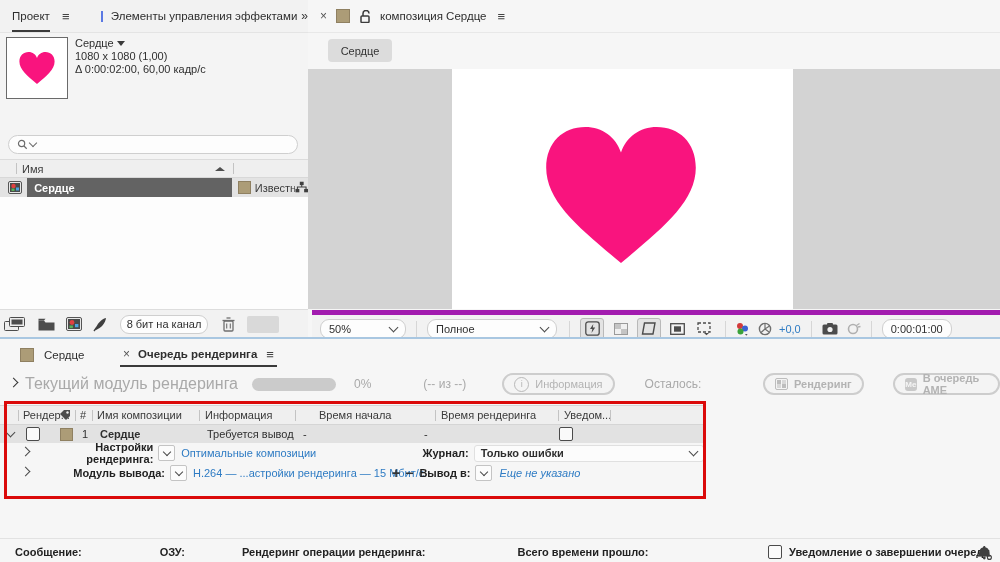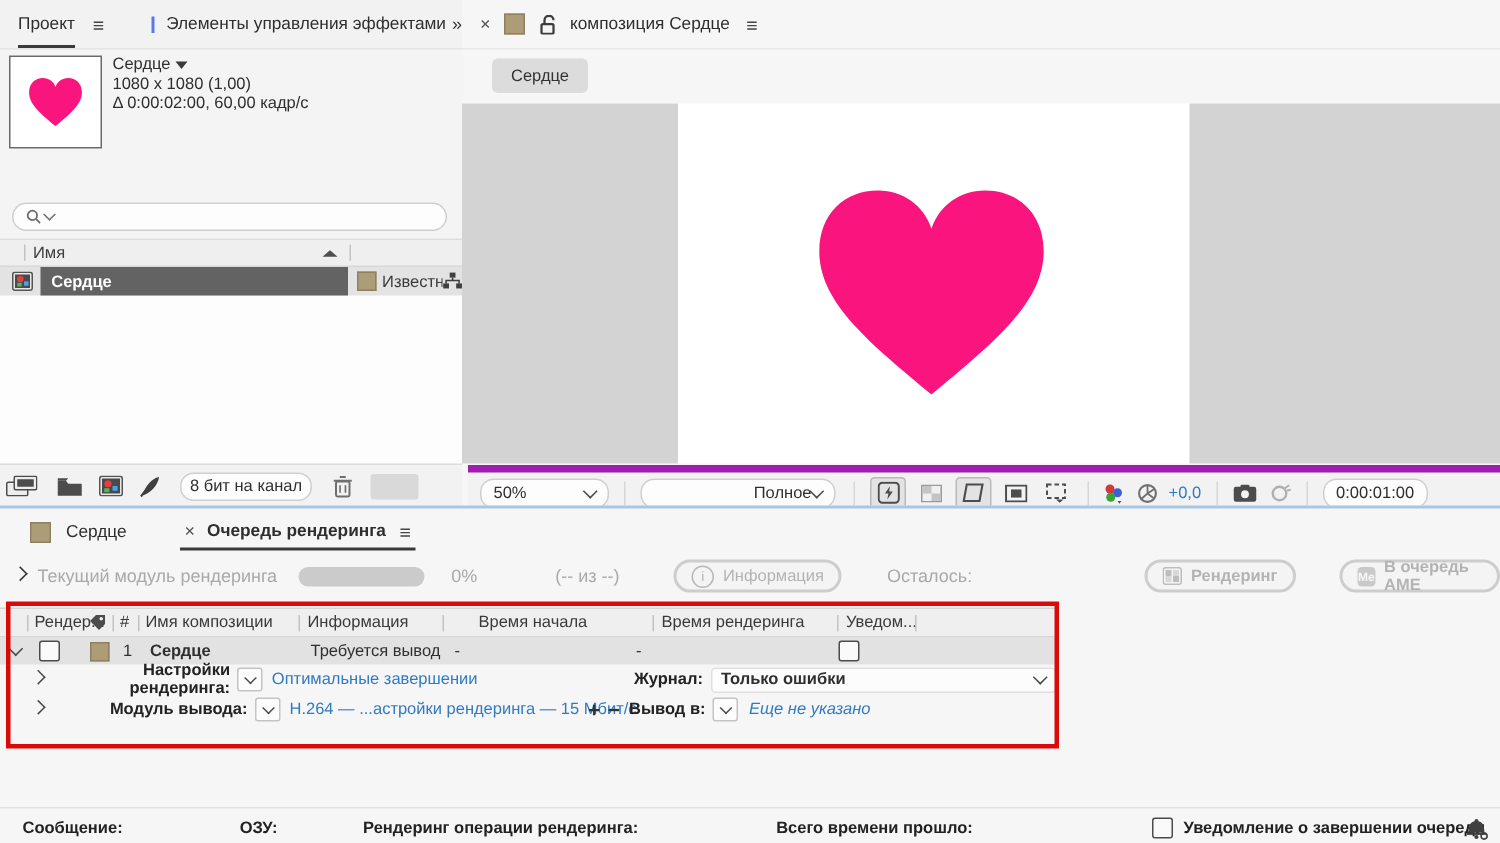"Полное" div.field { justify-content: flex-end -> space-between }
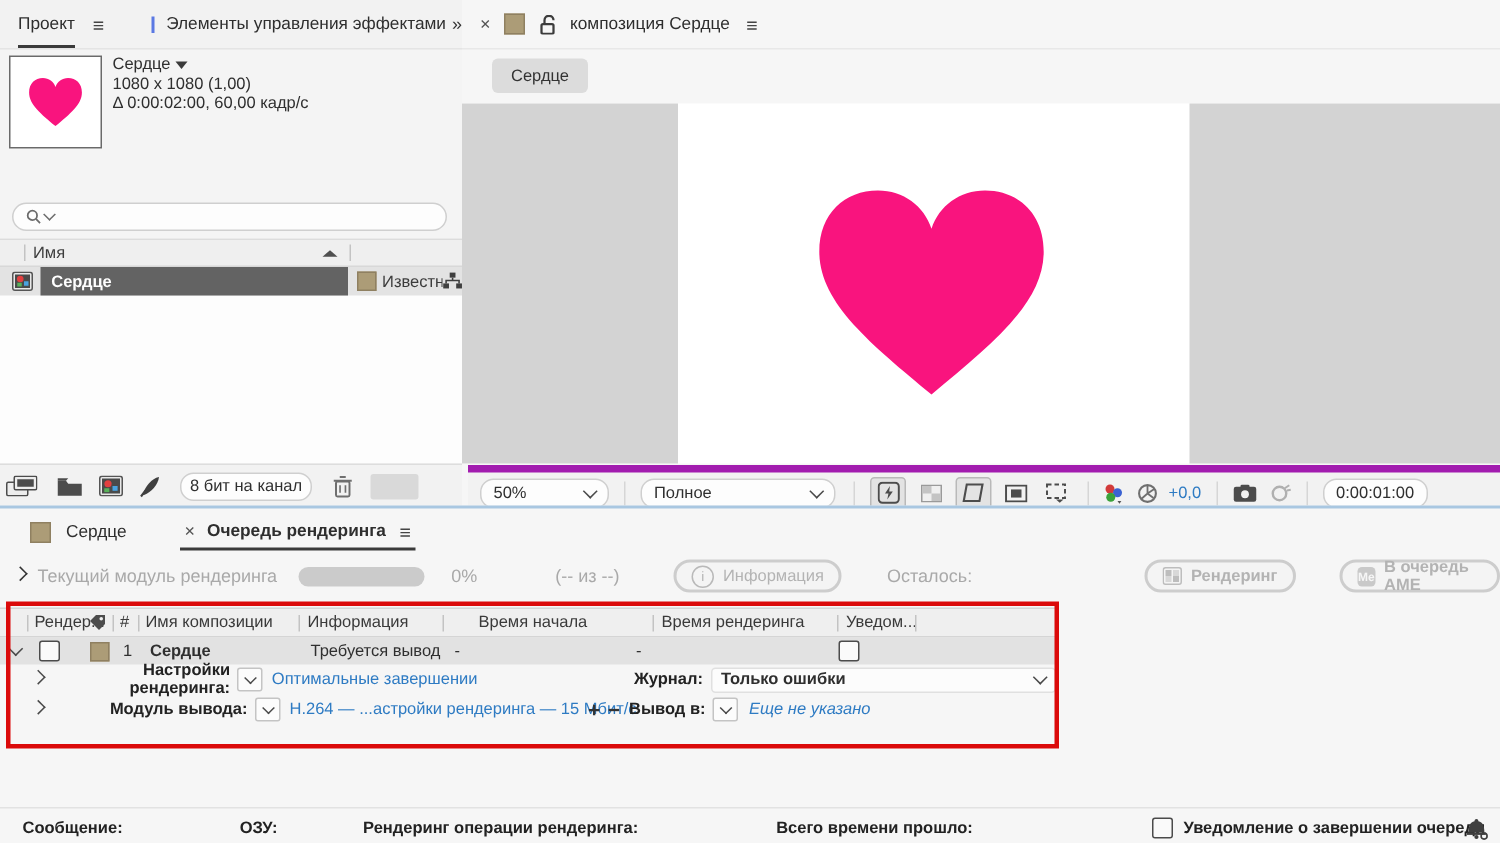"Текущий модуль рендеринга" span.gray-txt { font-size: 12px -> 16px }
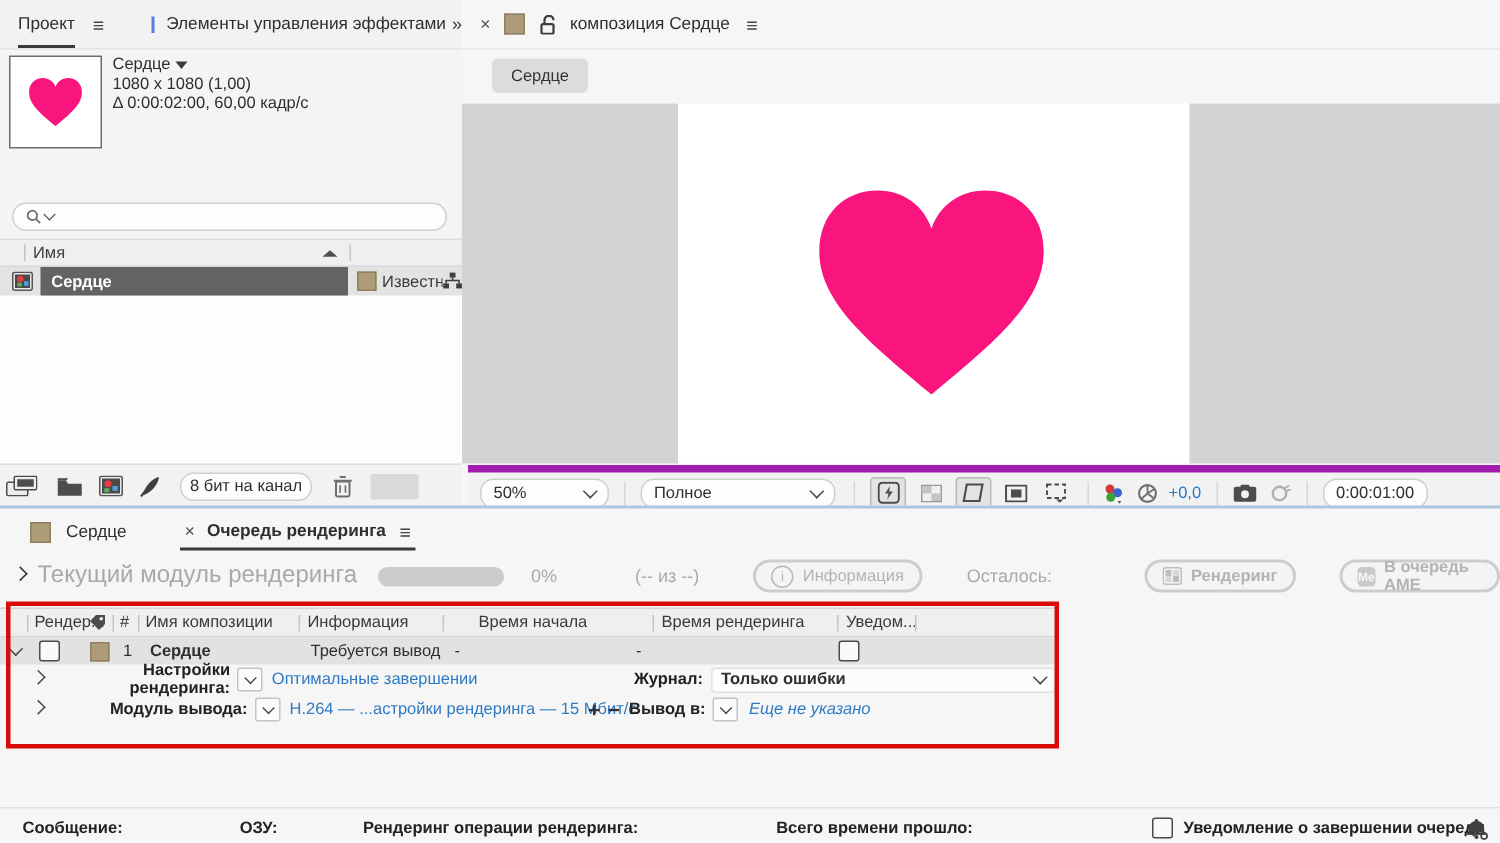"Оптимальные завершении" span.blue { text: завершении -> композиции }
